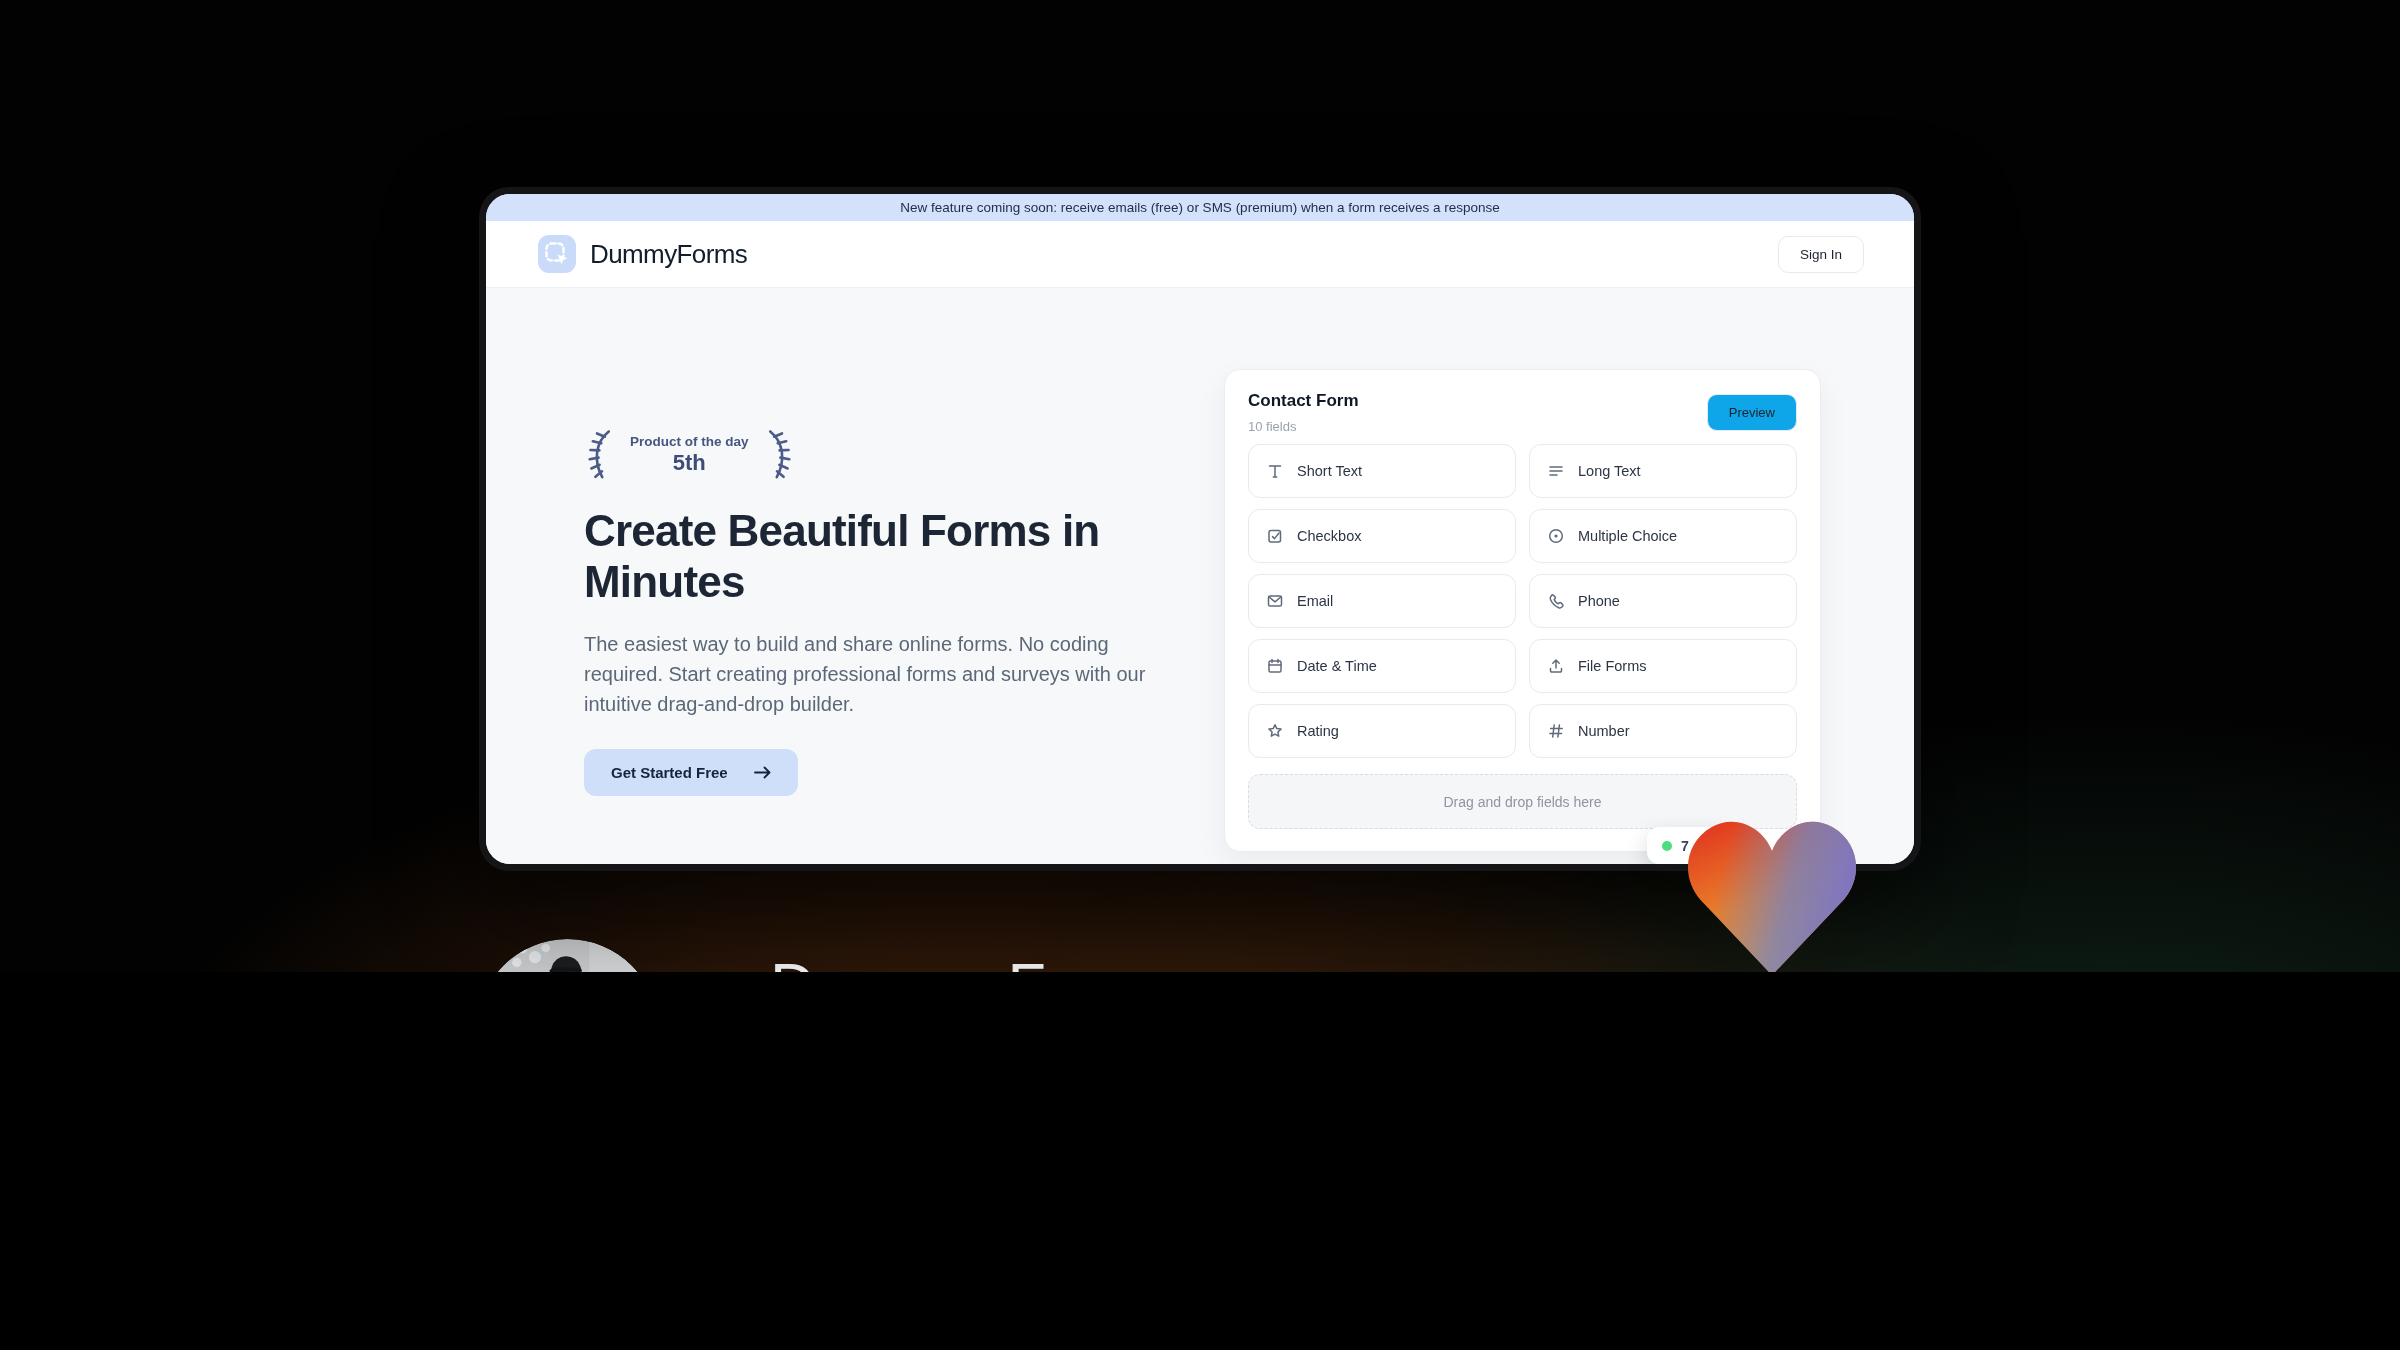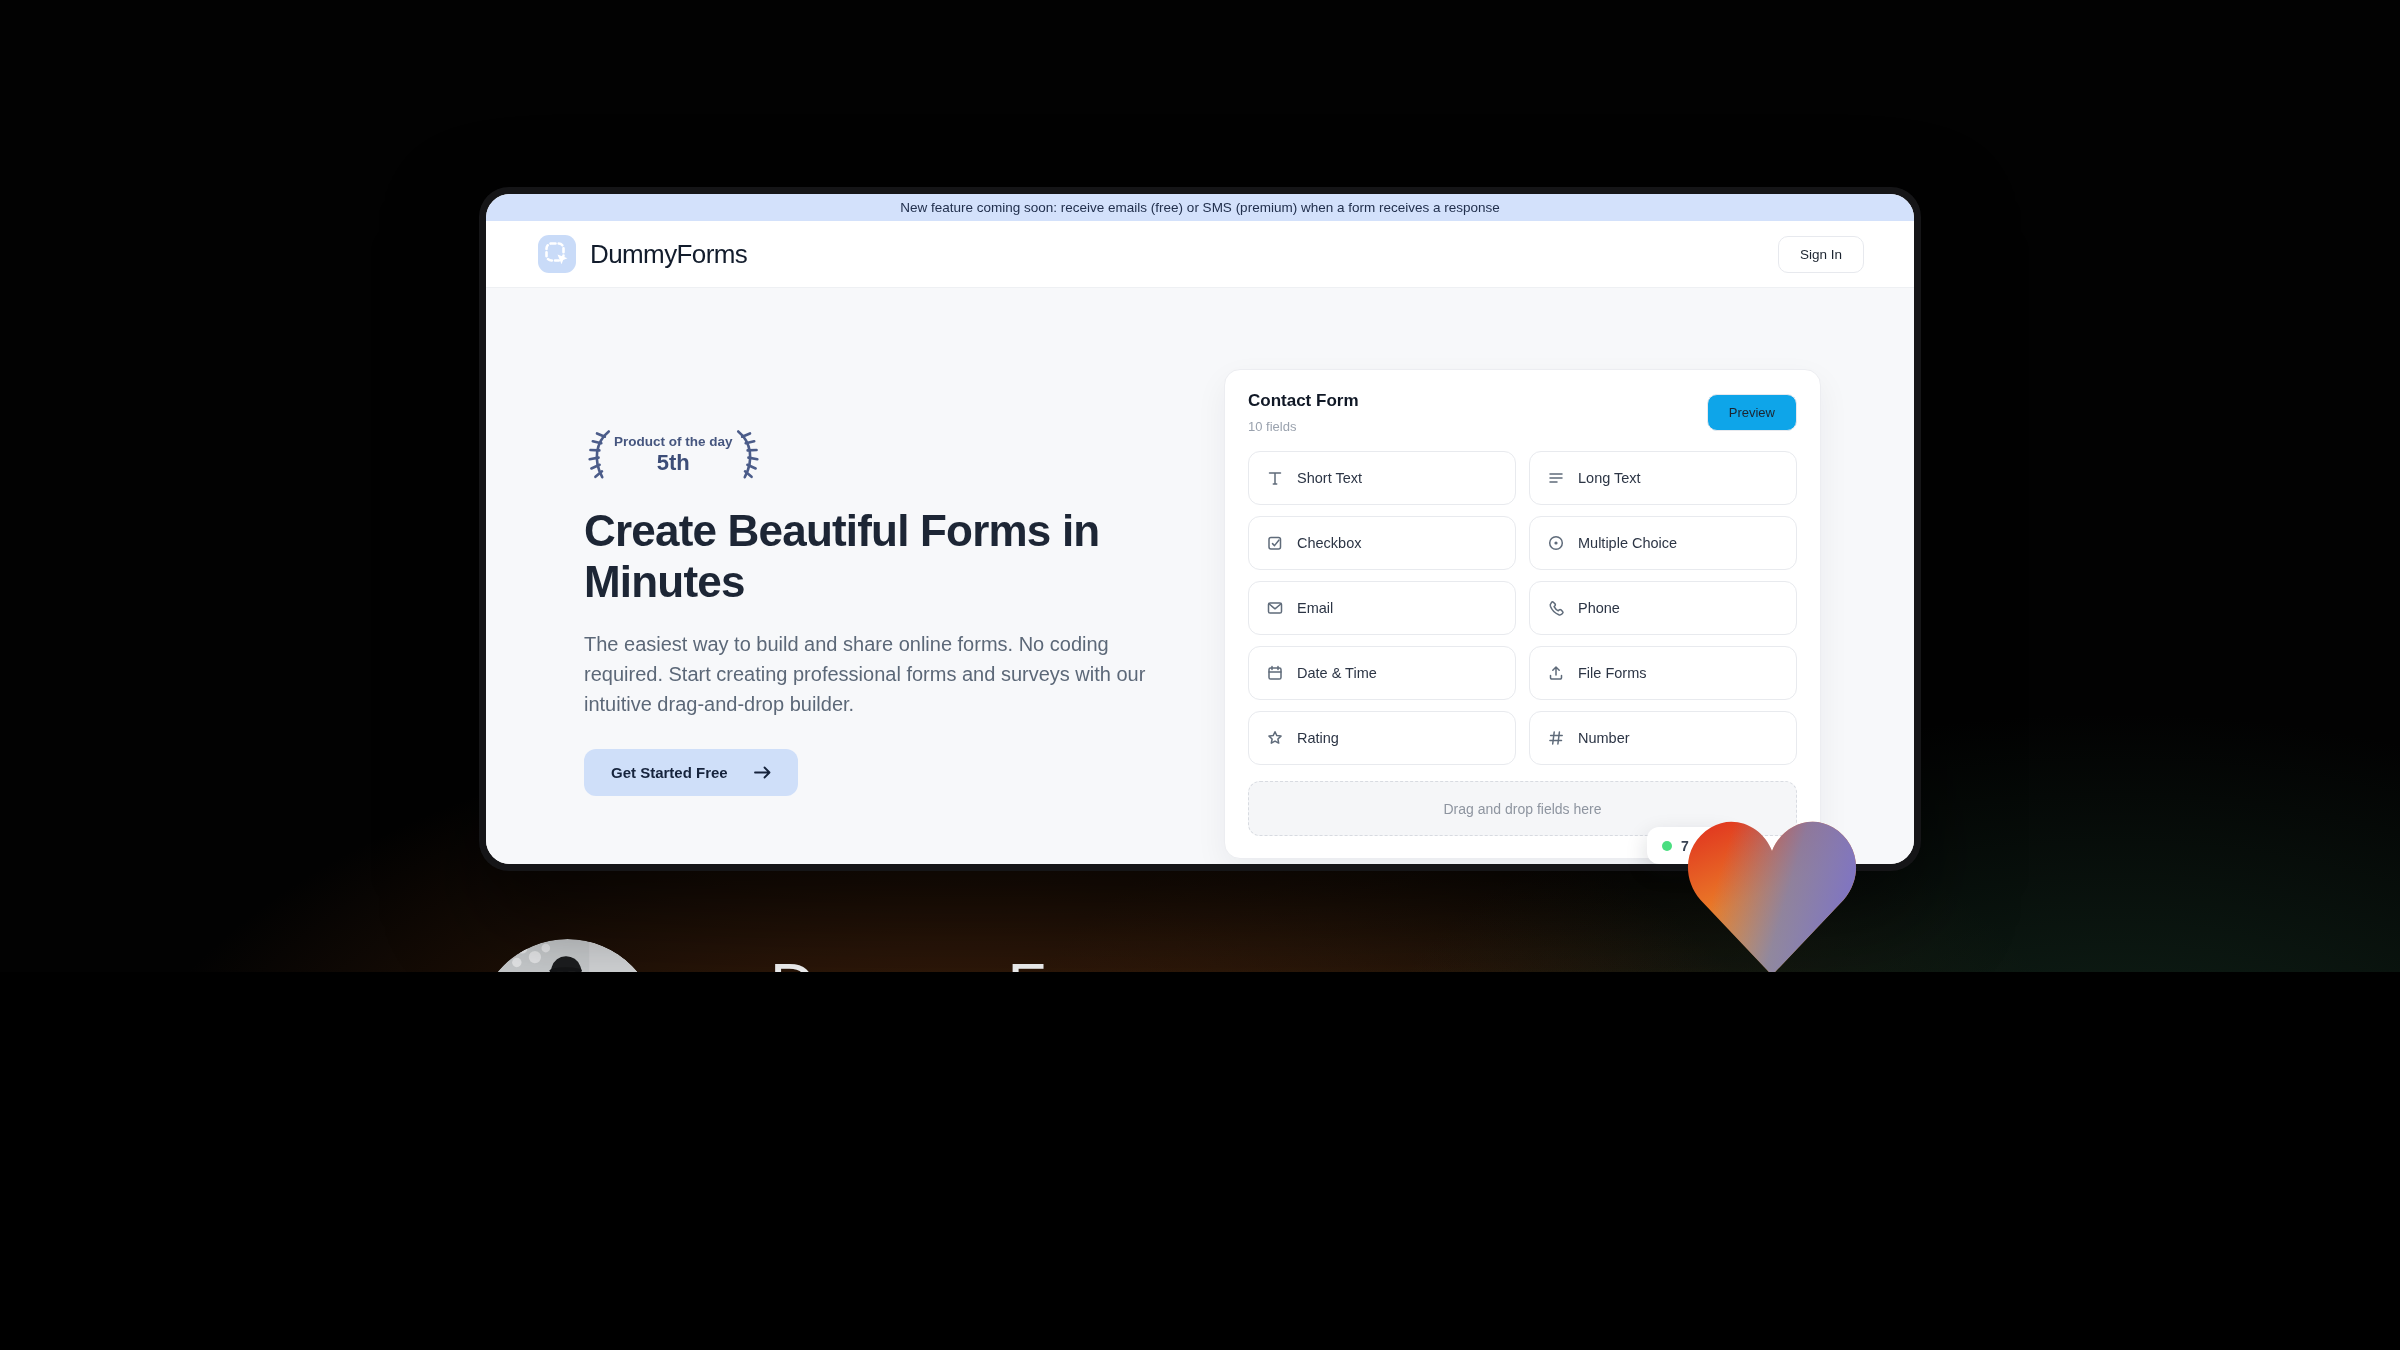"Product of the day" .award { gap: 0 -> 16px }
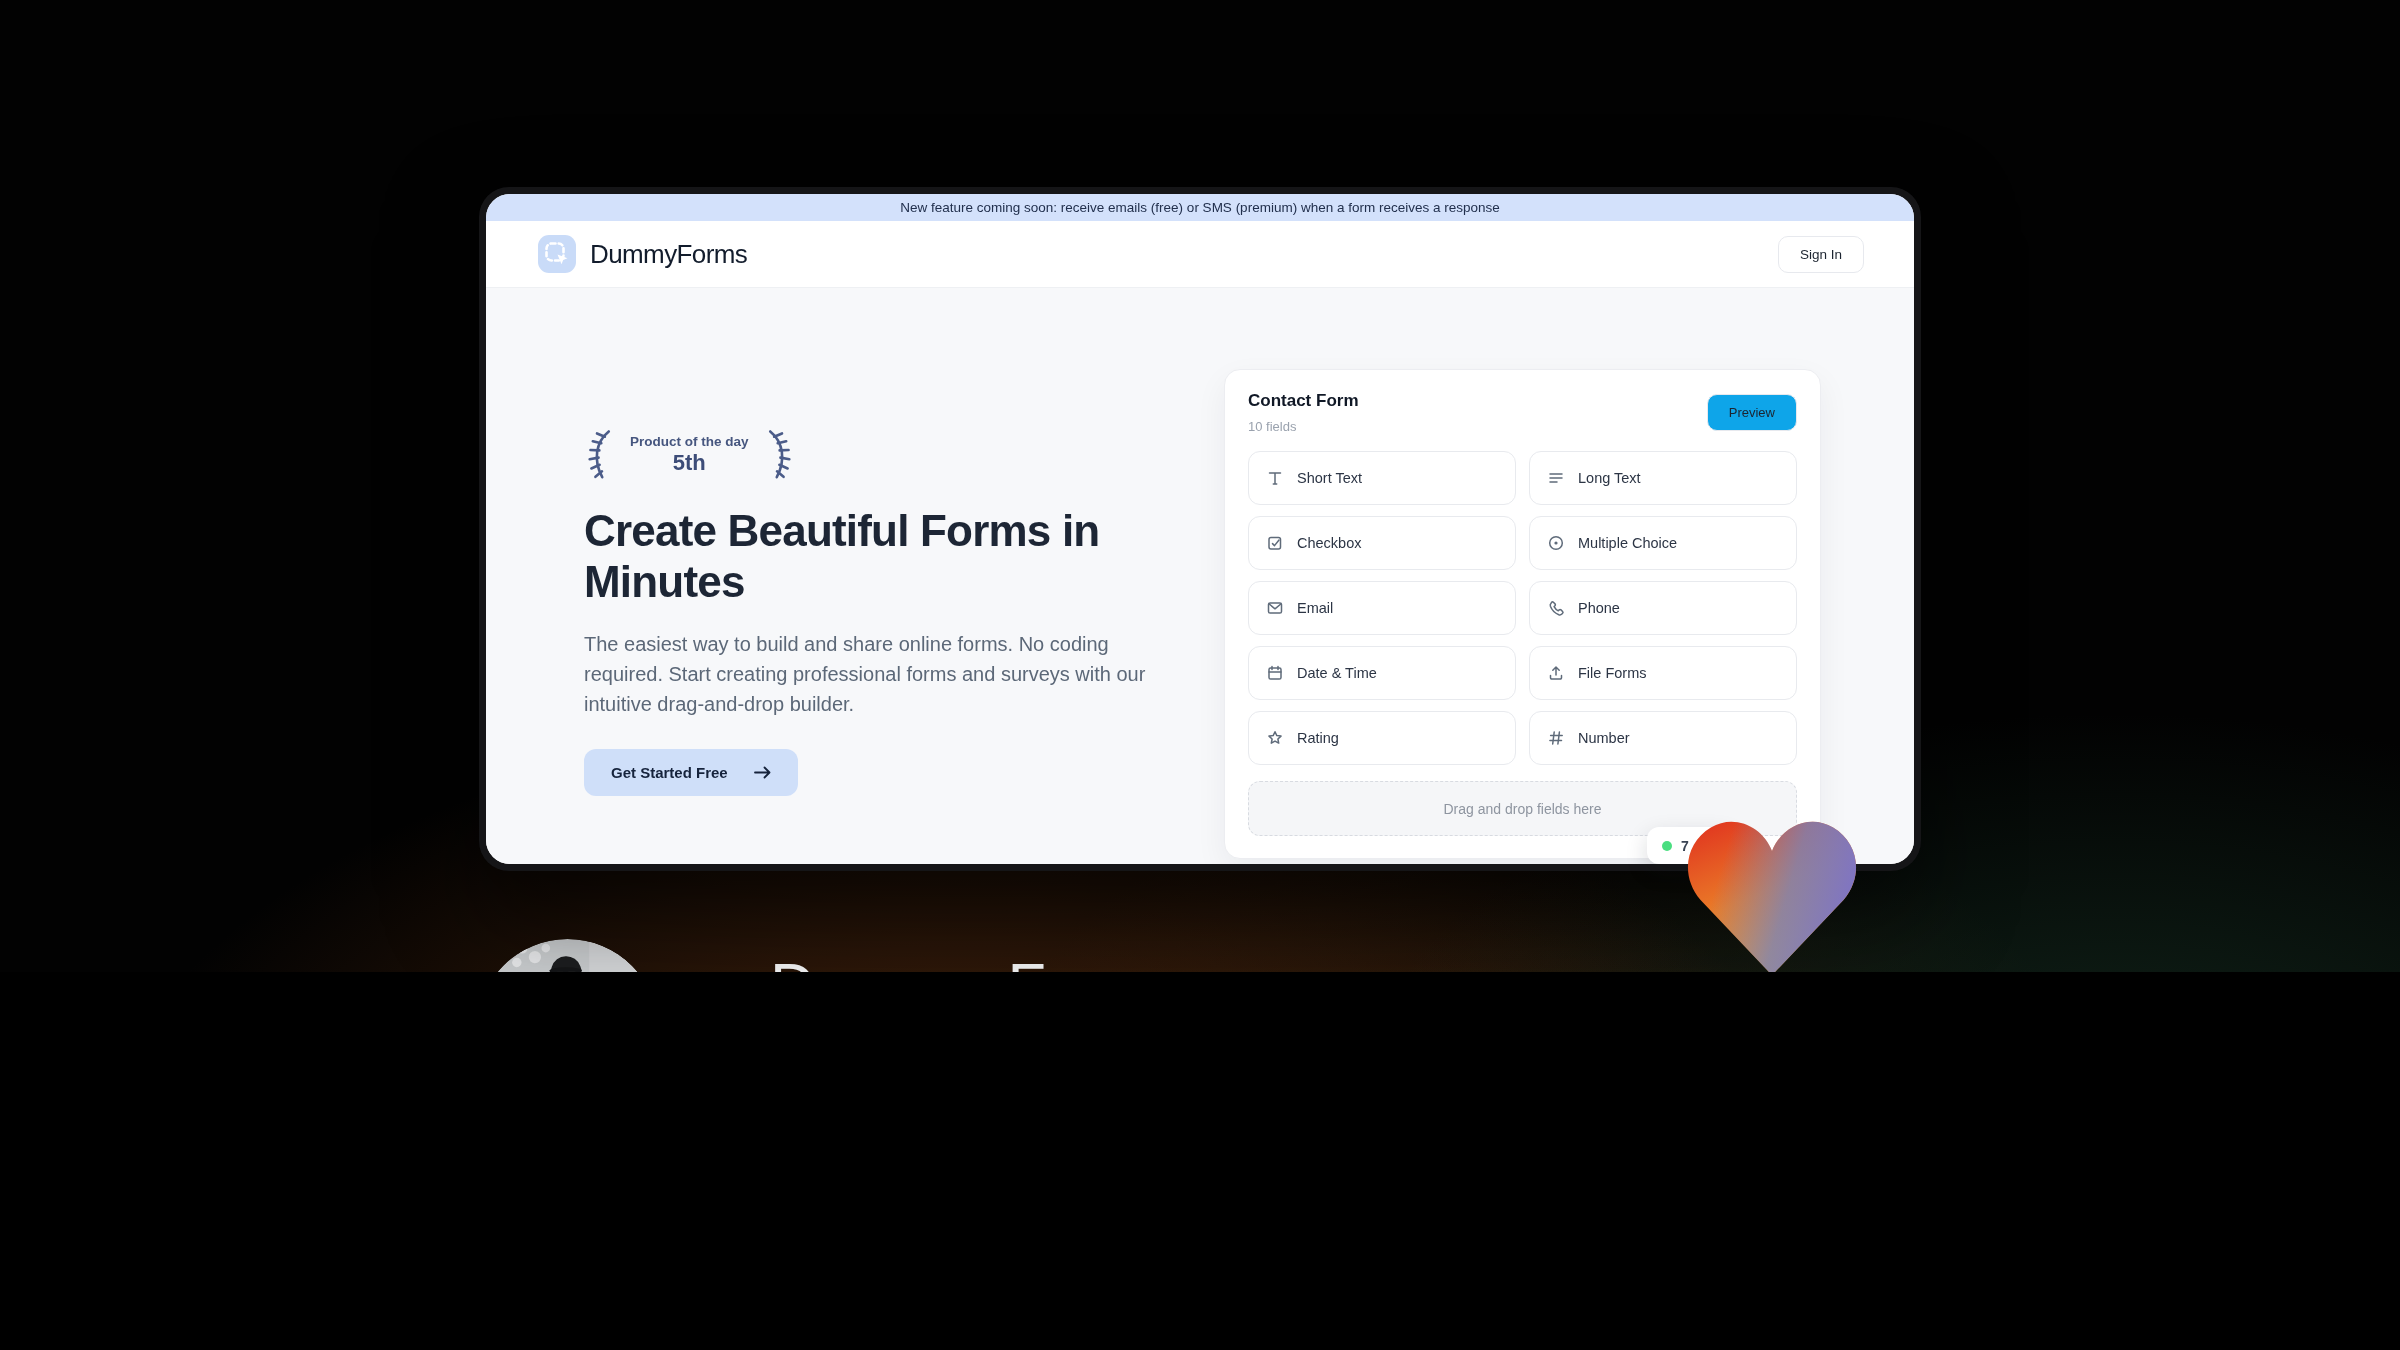"Short Text" .fgrid { margin-top: 17px -> 10px }
